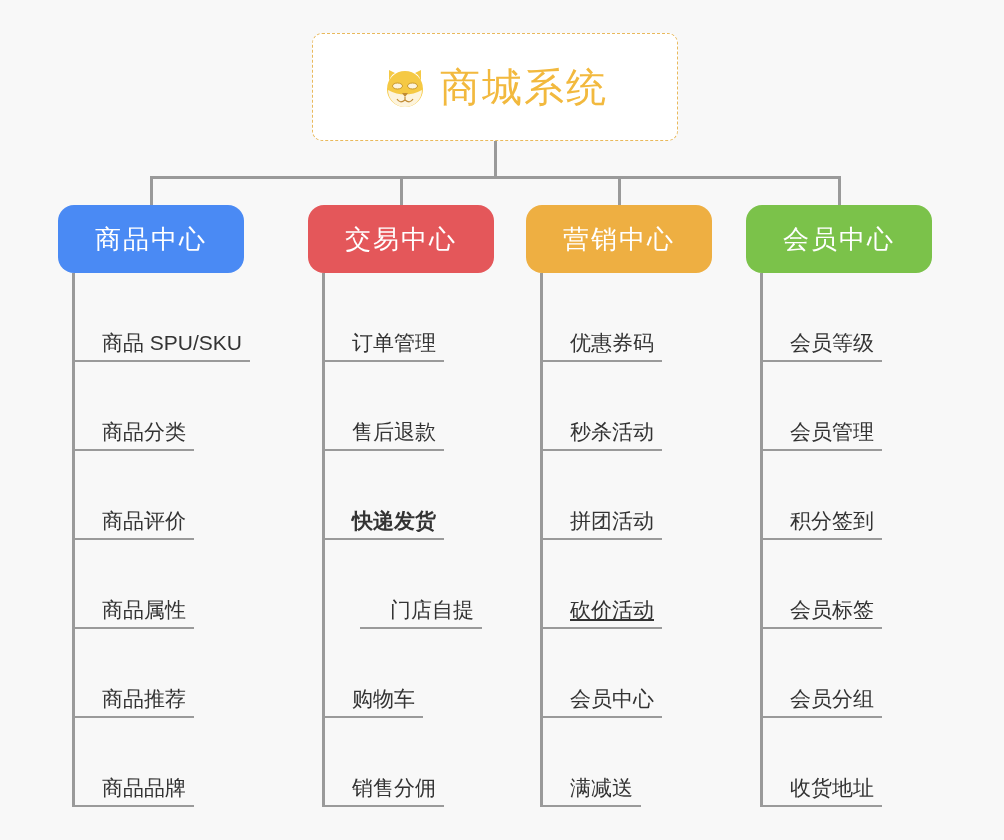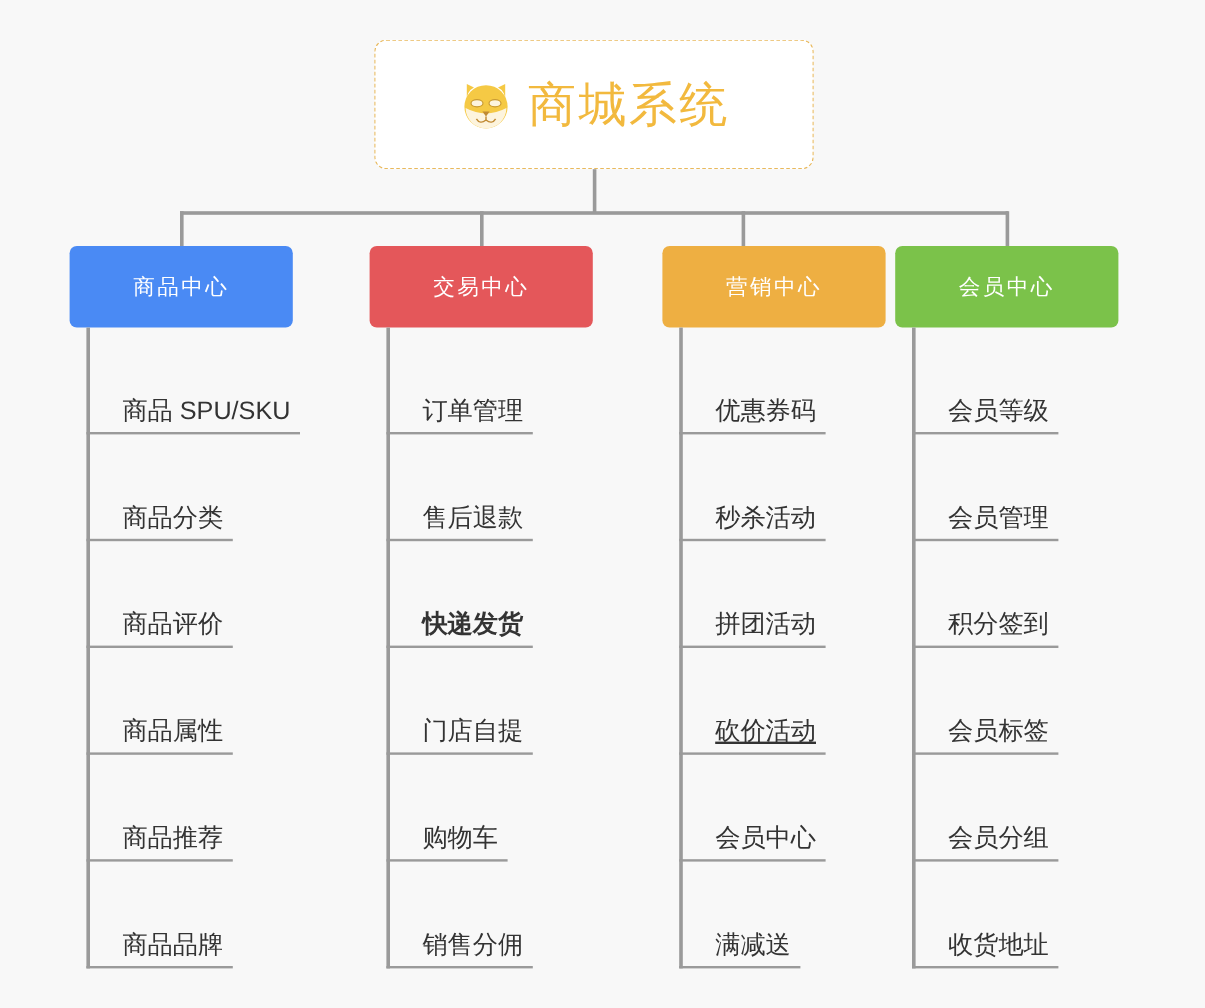"商品中心" .cat-header { border-radius: 6px -> 16px; font-size: 18px -> 26px }
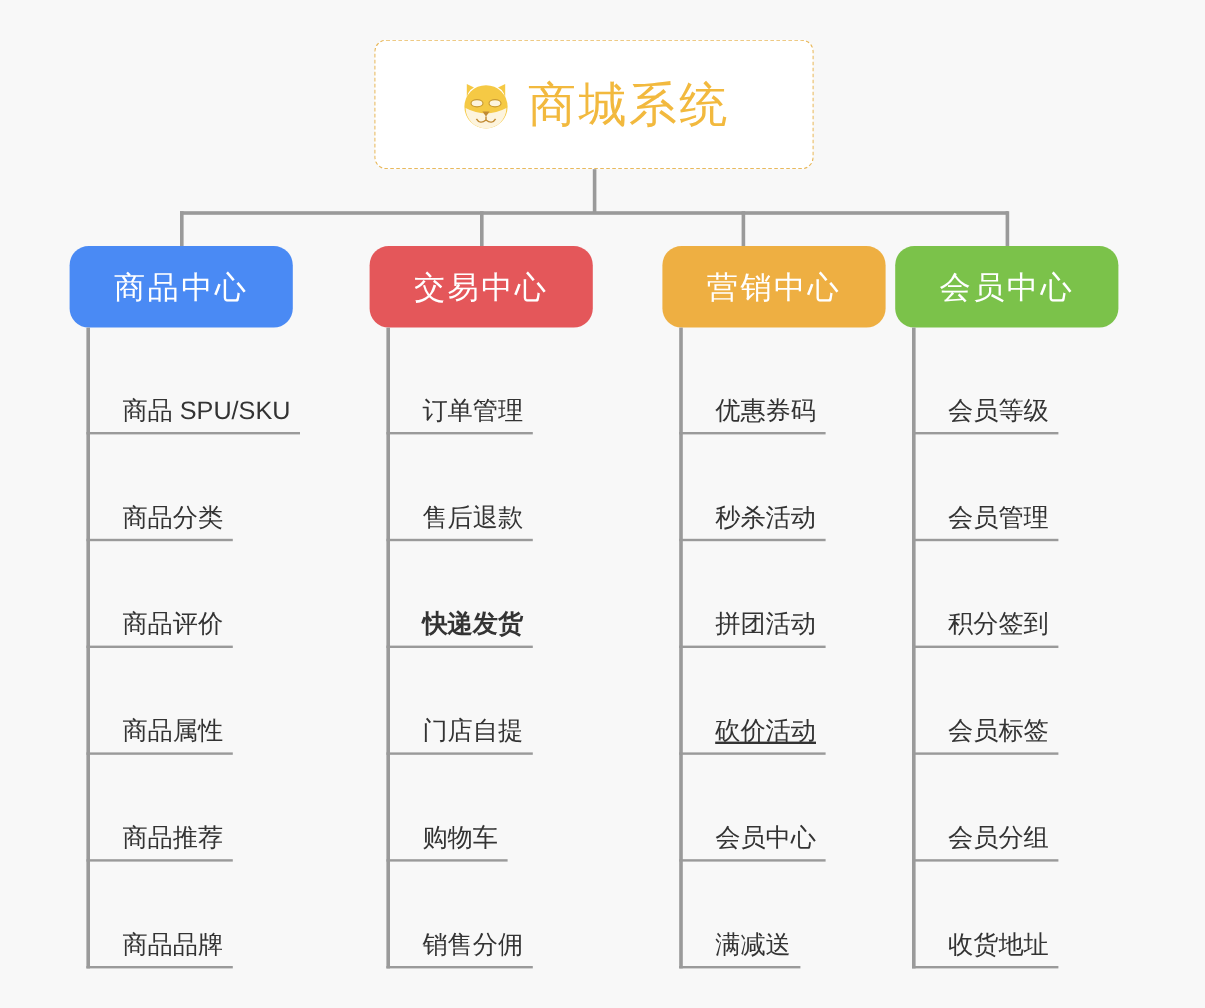"营销中心" div.column { left: 552px -> 526px }
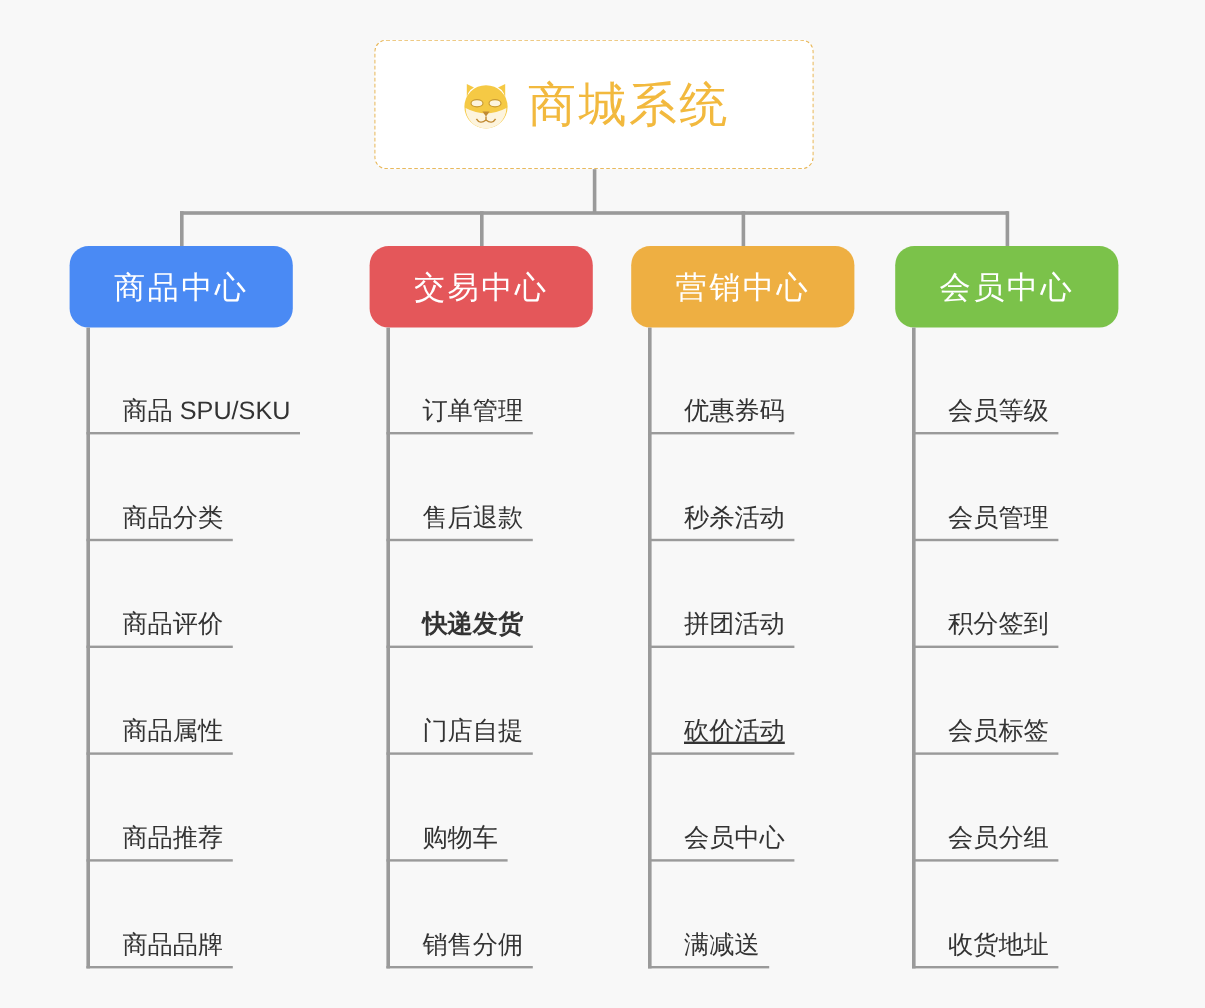"门店自提" span.leaf-label { margin-left: none -> 38px }
